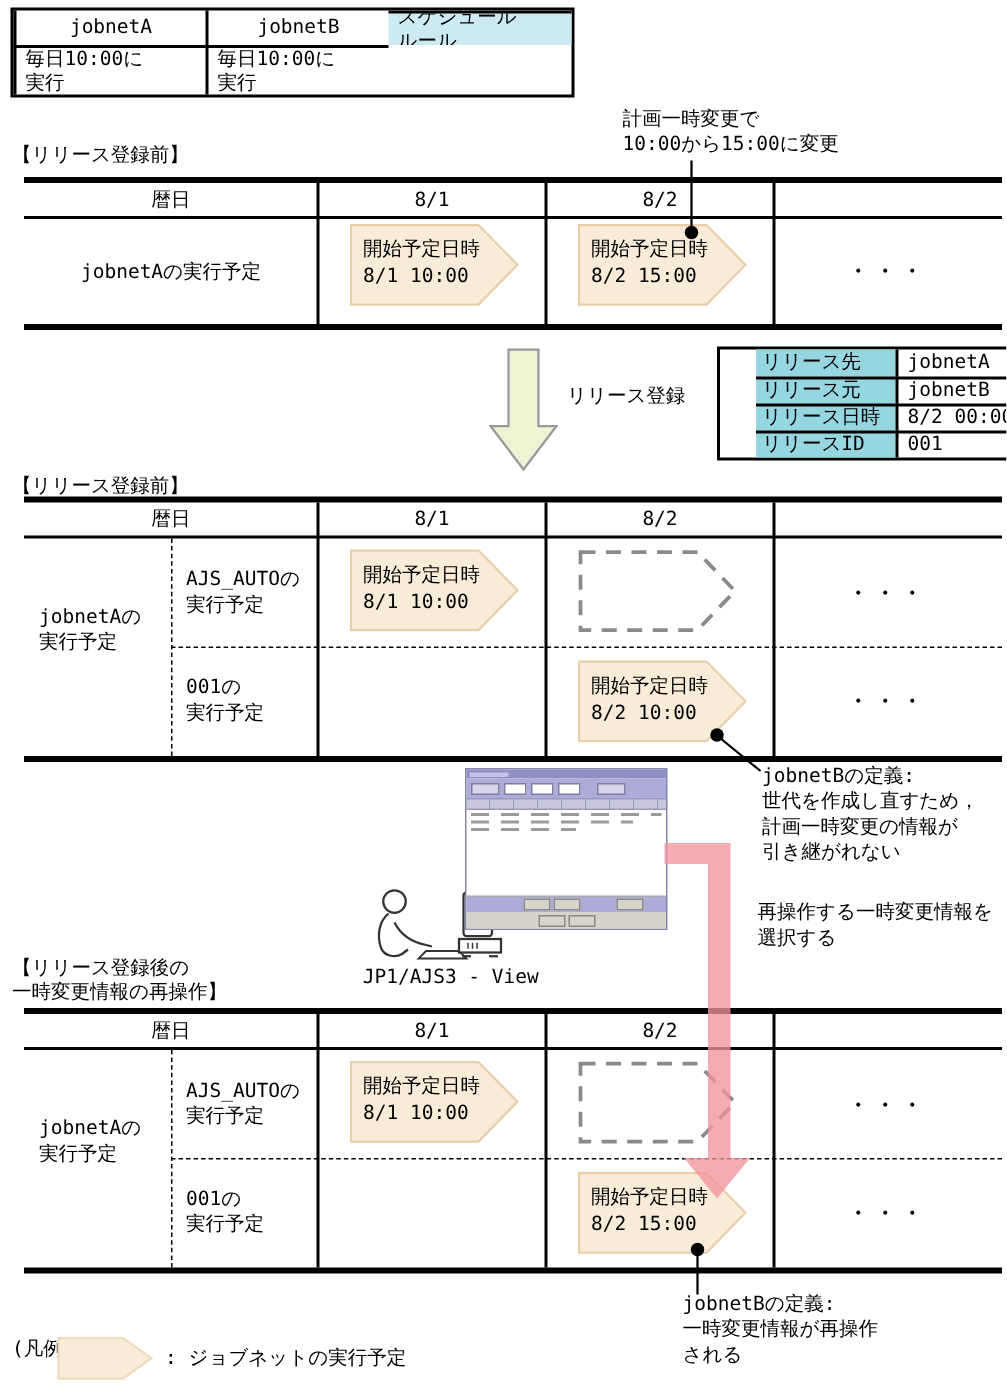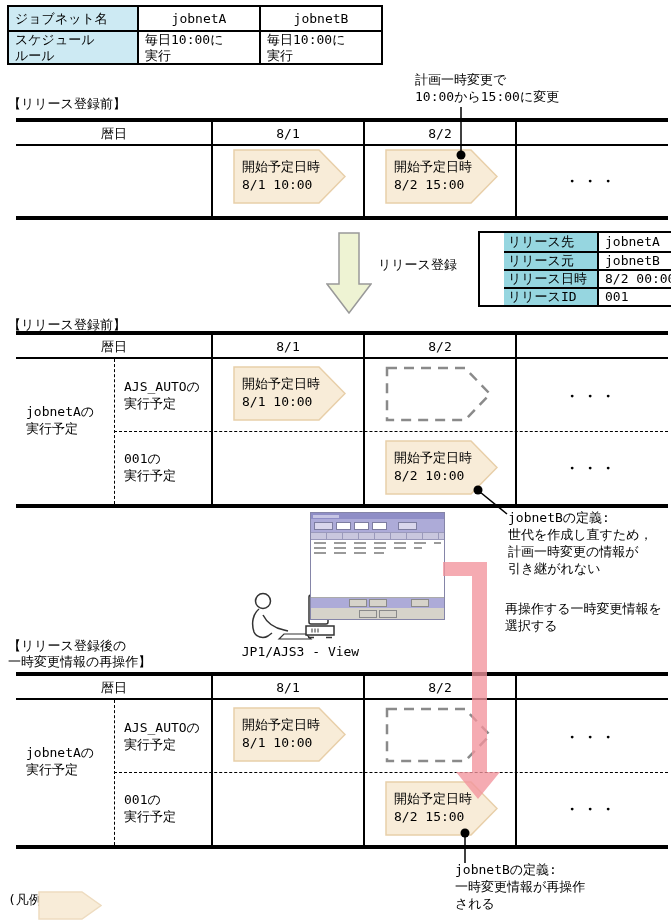"ジョブネット名" div.cell { html: <div>ジョブネット名</div> -> none }
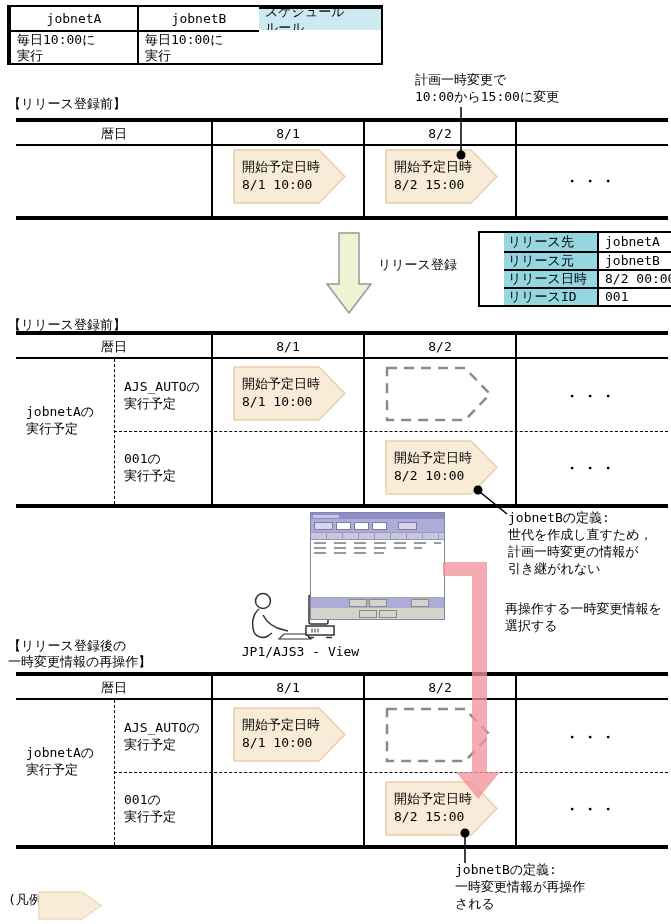"jobnetAの実行予定" div.abs { html: none -> <div>jobnetAの実行予定</div> }
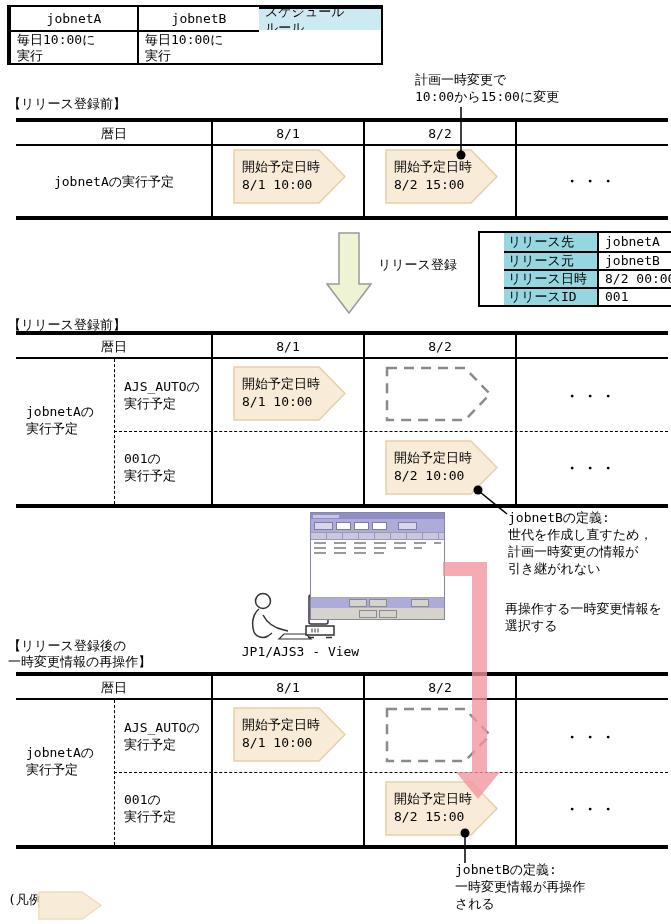": ジョブネットの実行予定" div.abs { html: none -> <div>: ジョブネットの実行予定</div> }
